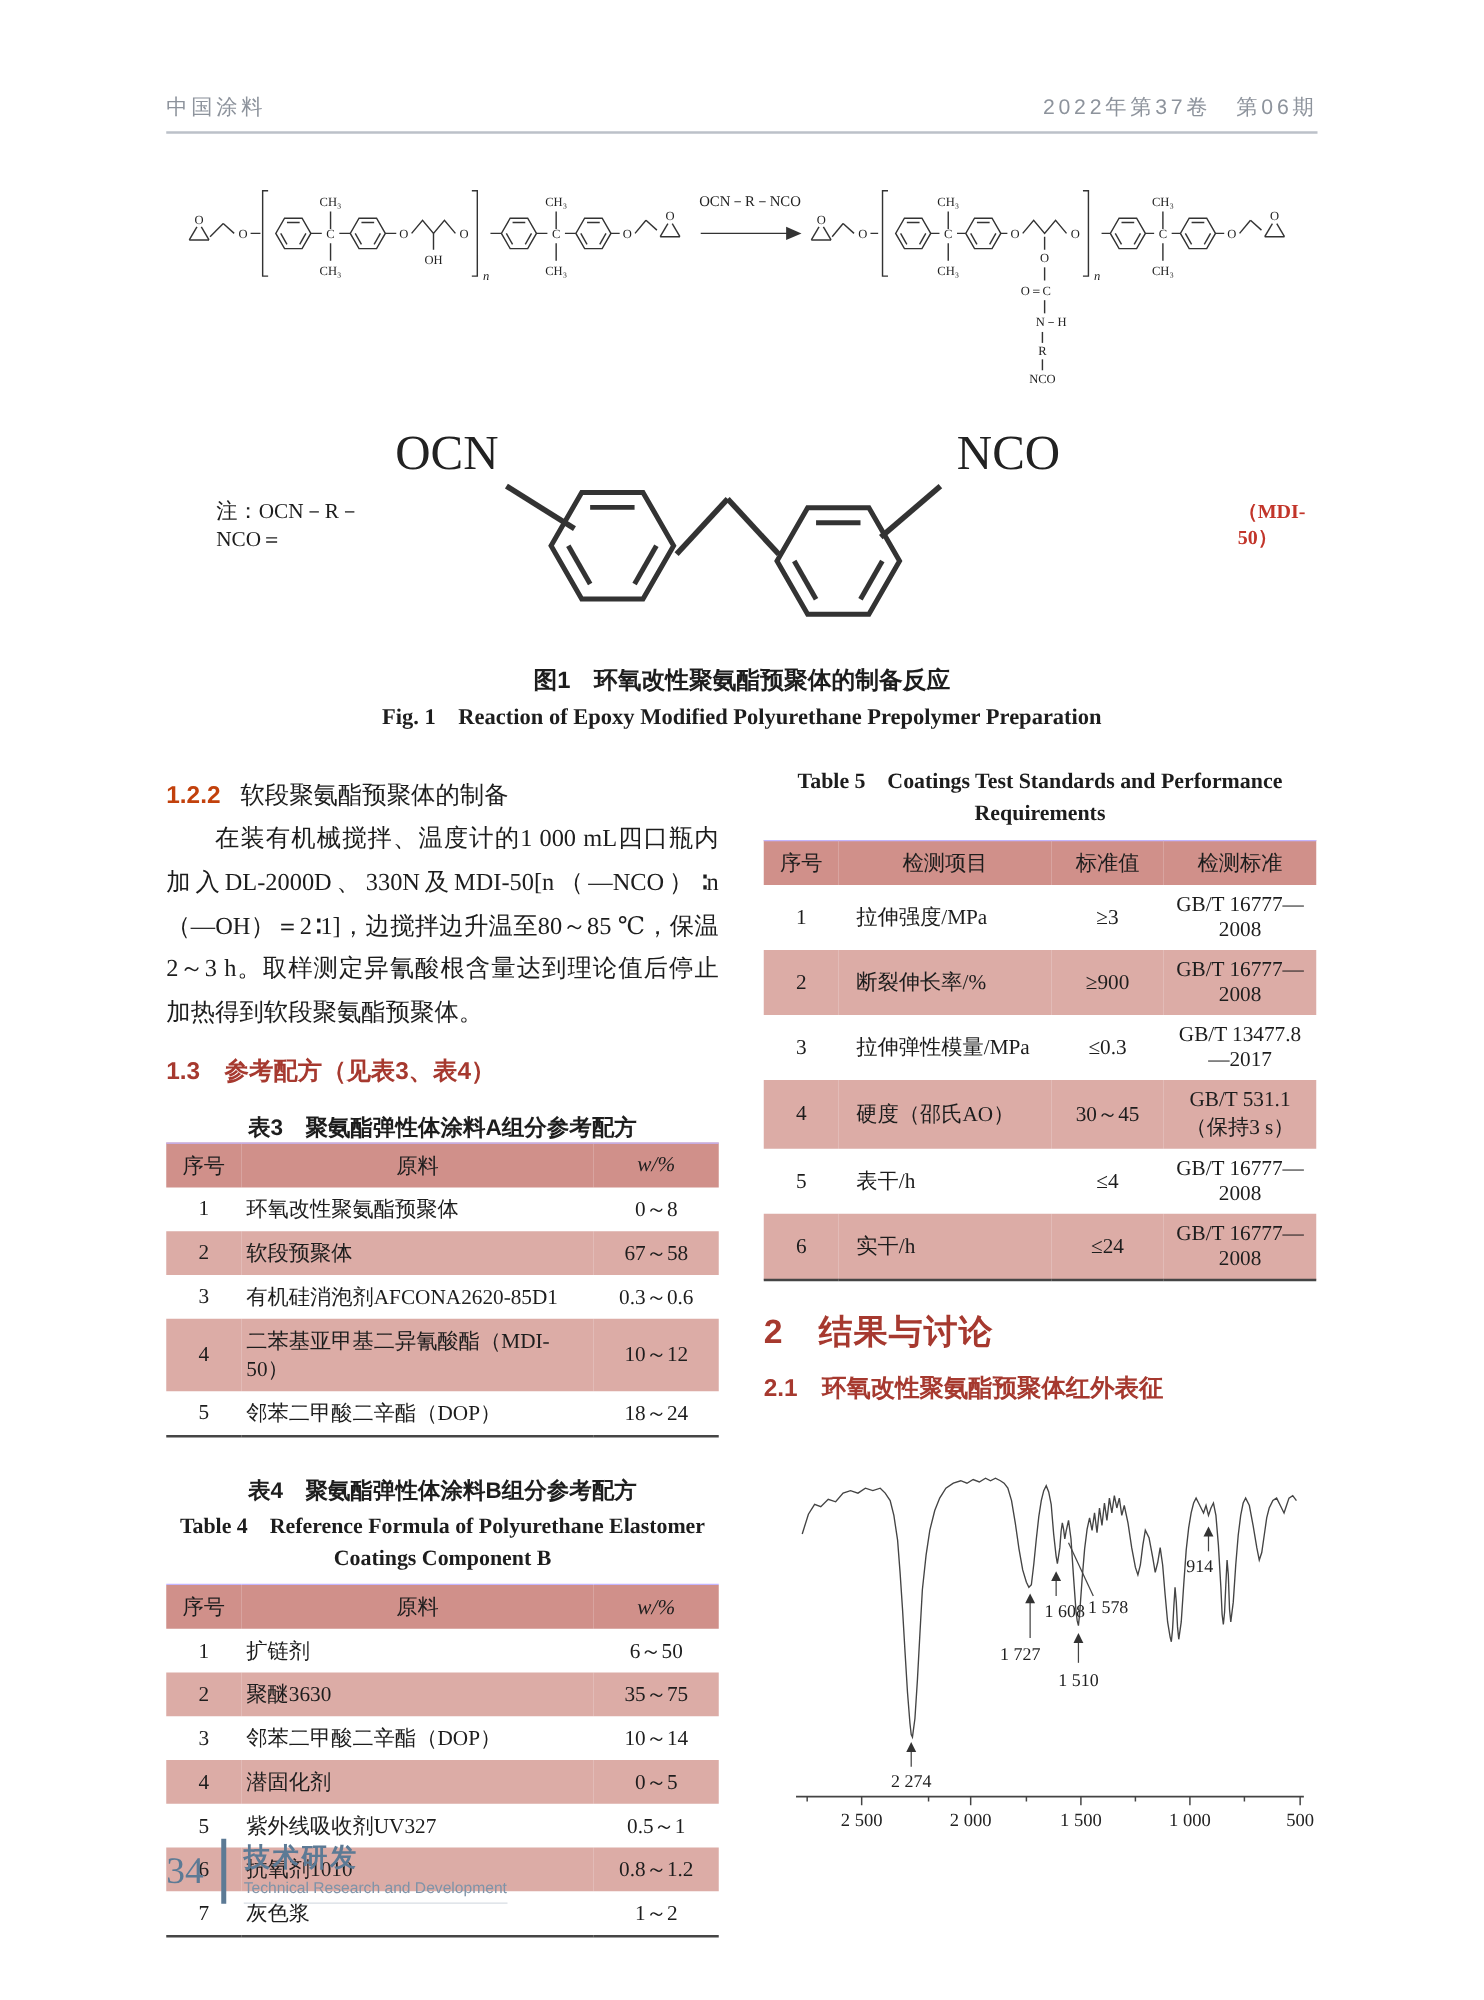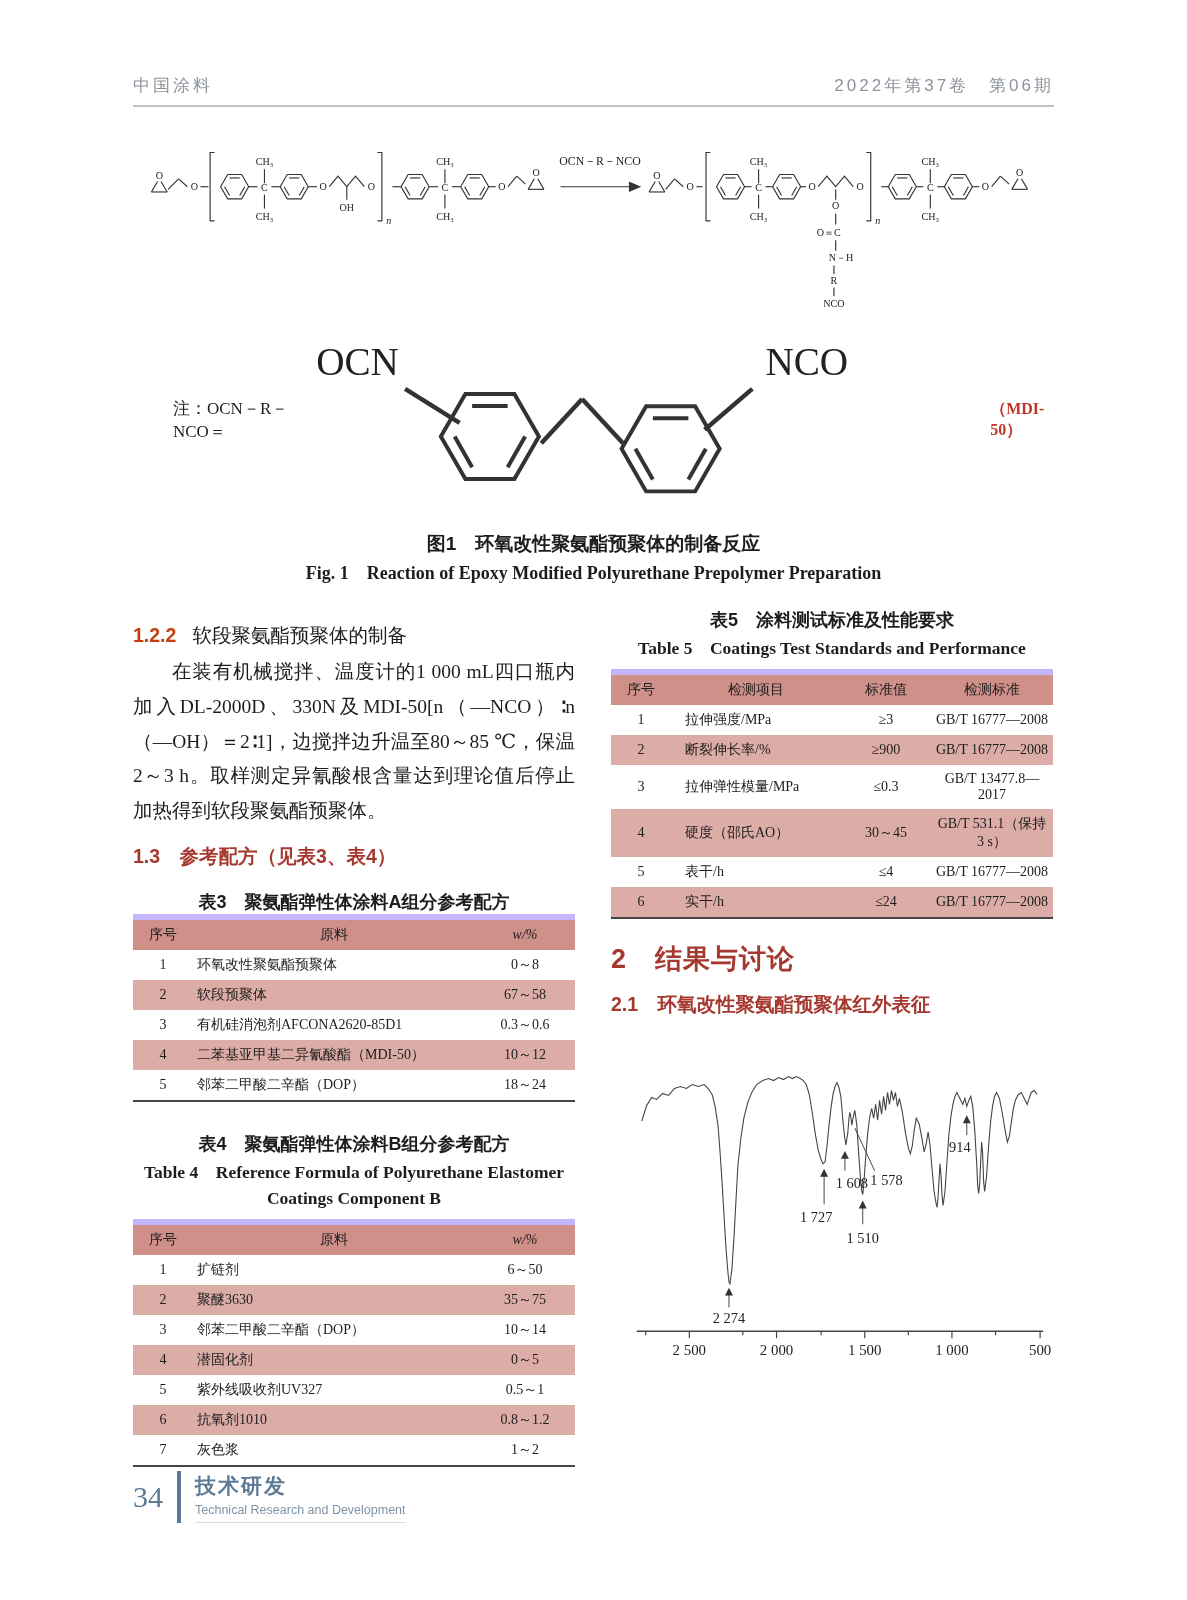"表5 涂料测试标准及性能要求" div.tblcap-zh { html: <div>表5 涂料测试标准及性能要求</div> -> none }
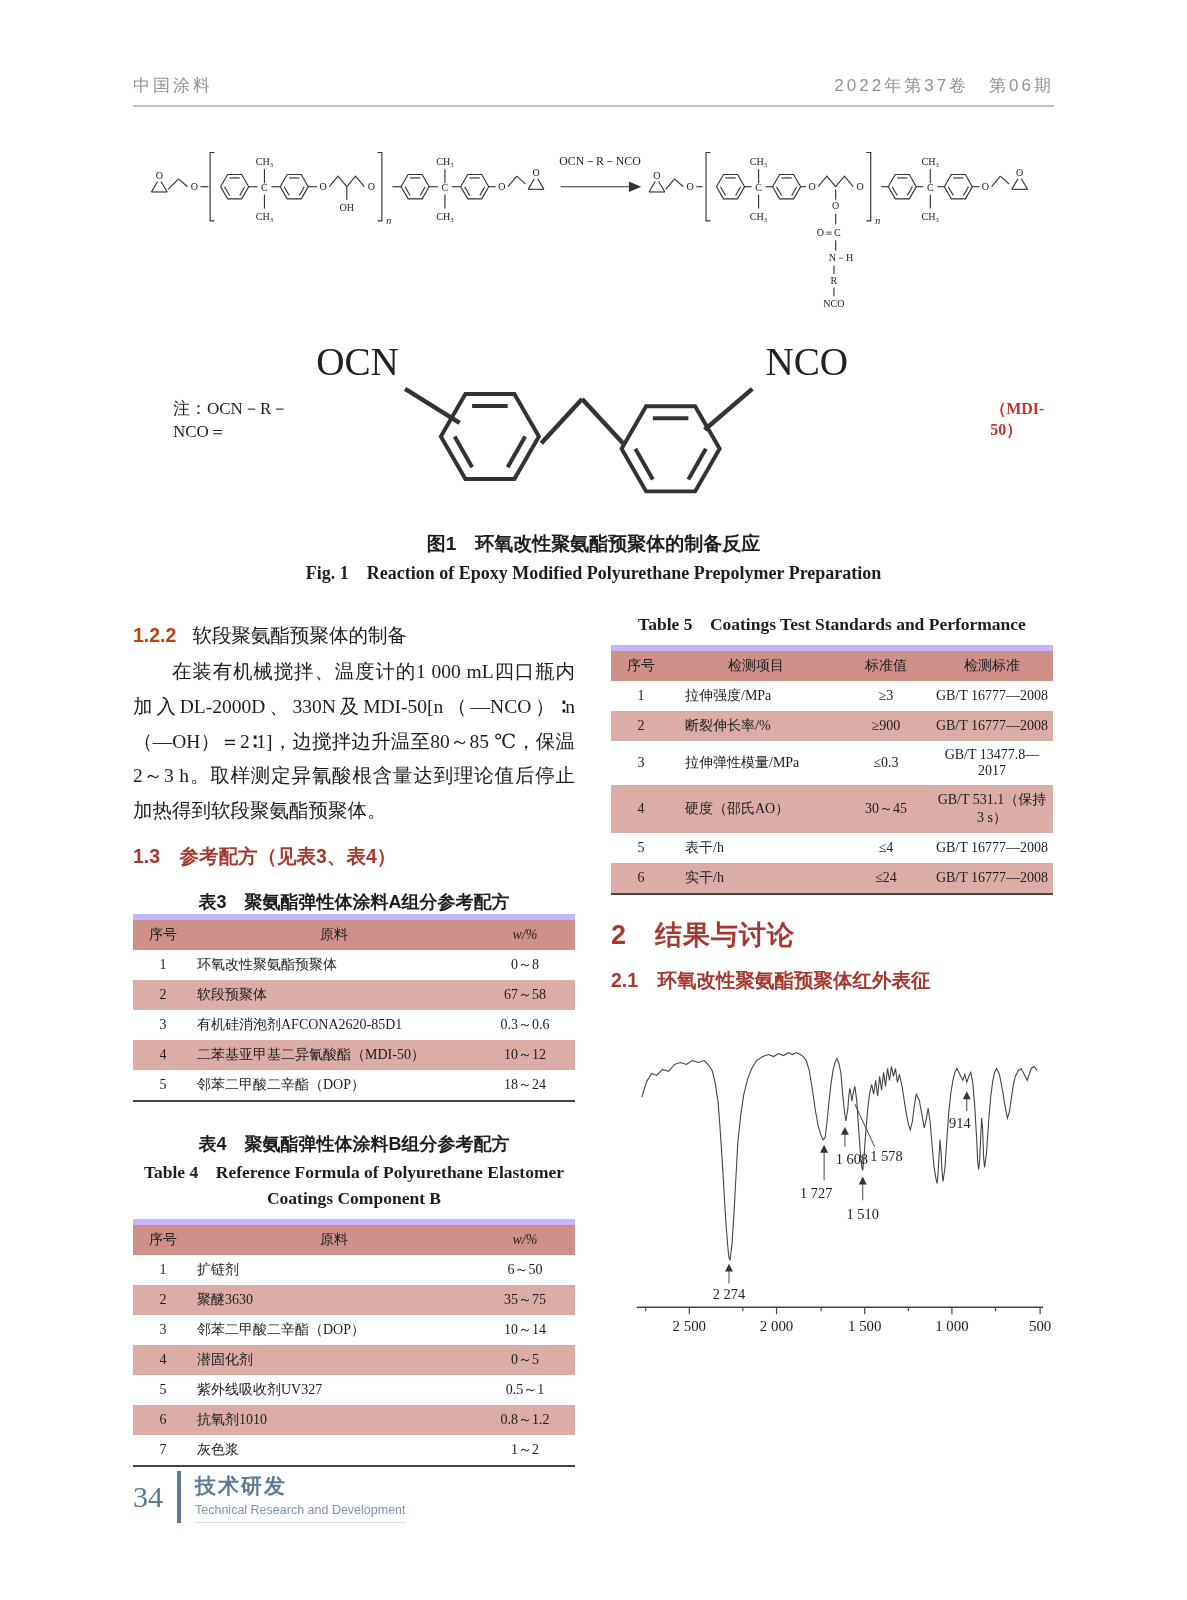"Requirements" div { html: none -> <div>Requirements</div> }
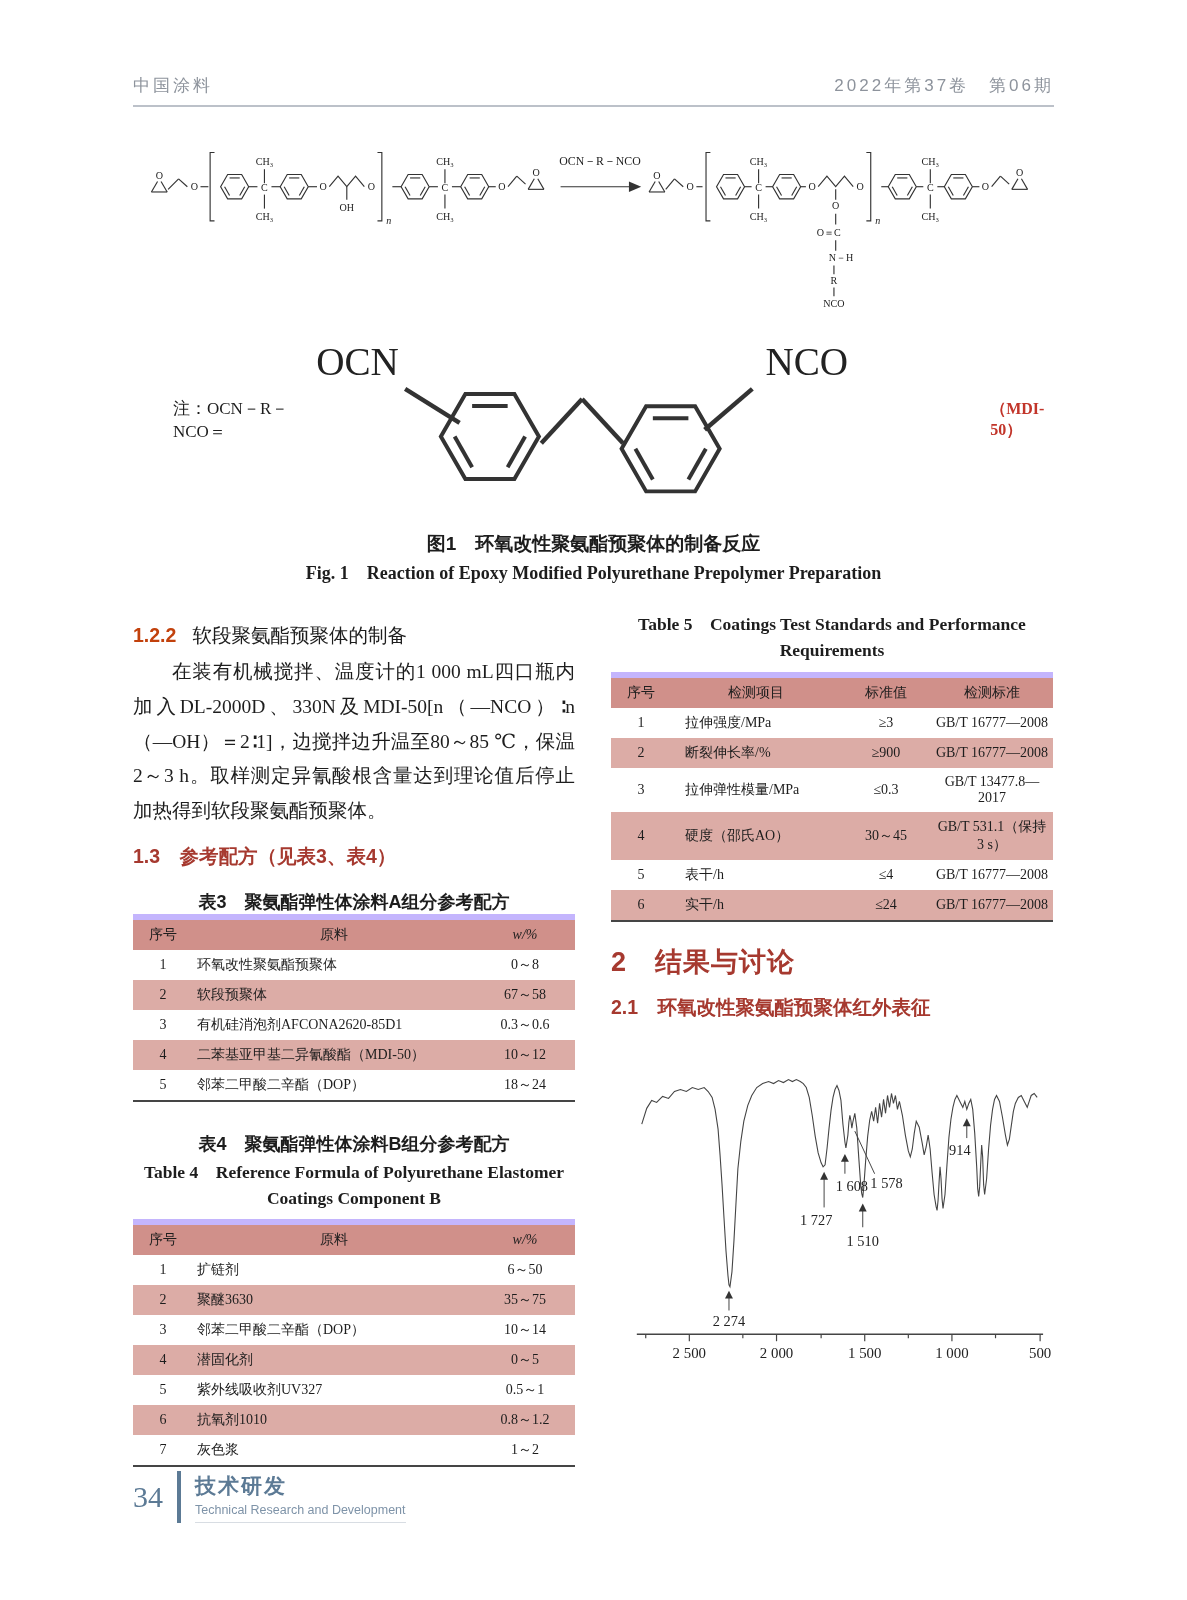"序号" table.ptable { border-top: 6px solid #c4b5fd -> 1px solid #c4b5fd; font-size: 14px -> 17px }
